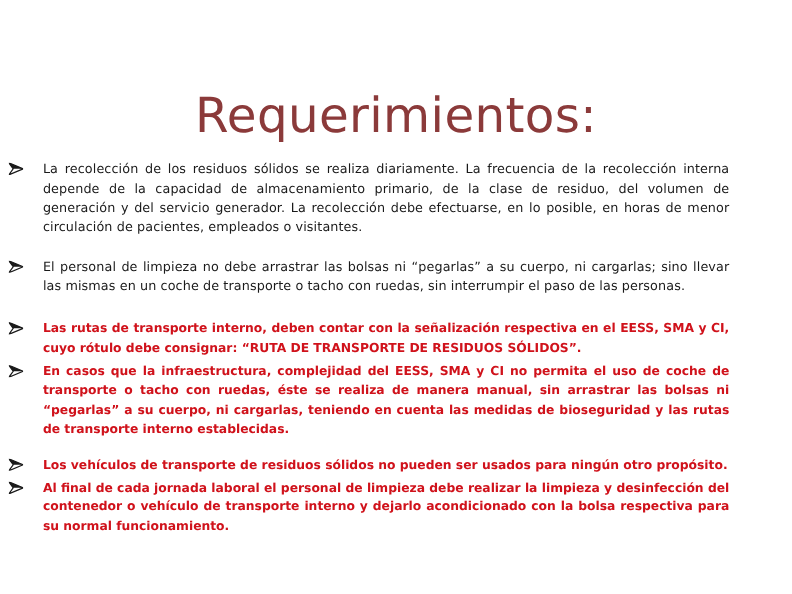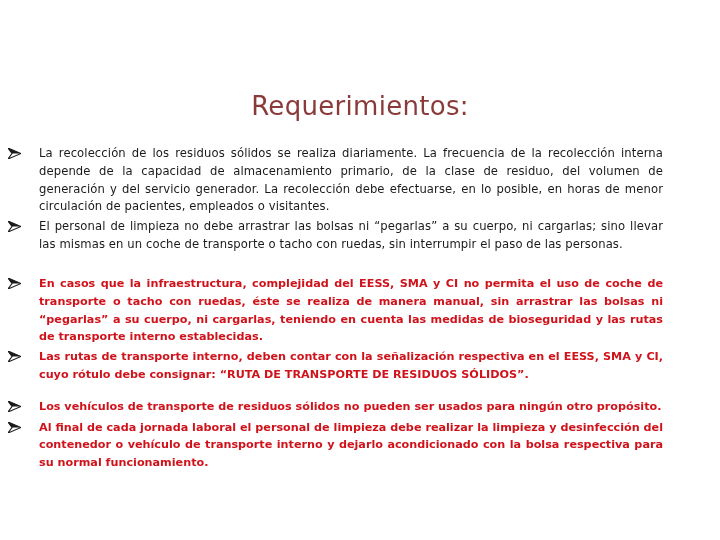"Requerimientos:" .title { font-size: 26px -> 44px }
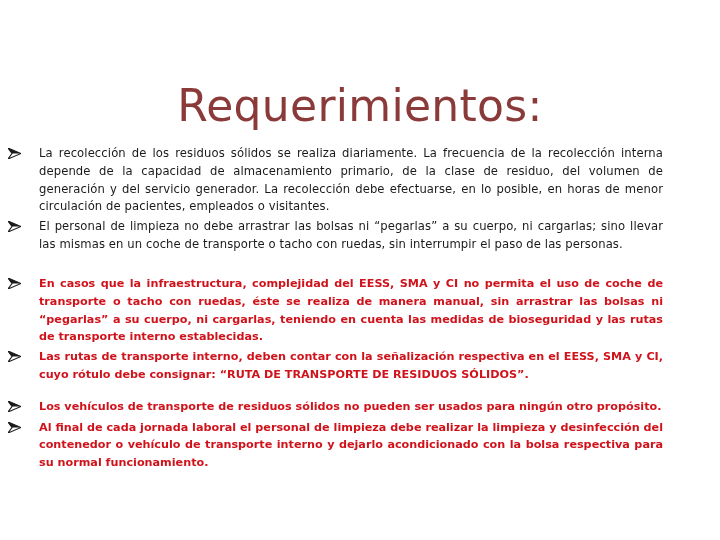"El personal de limpieza no" .b2 { margin-top: 1px -> 17px }
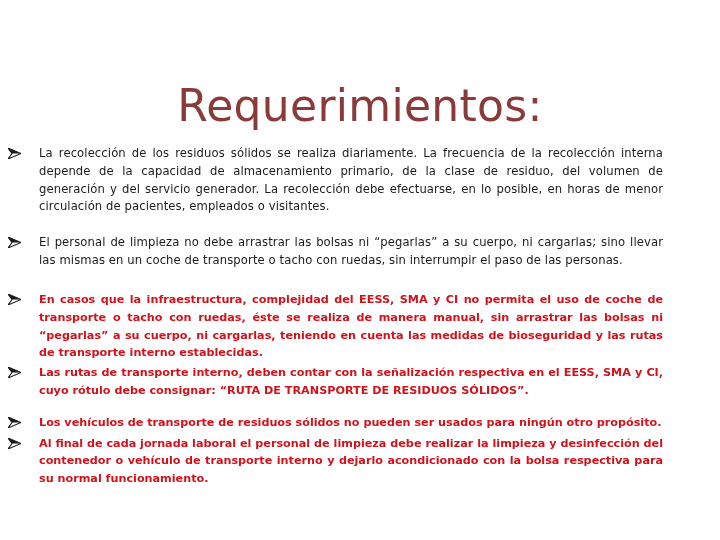"En casos que la infraestructura," li.bullet { order: before "Las rutas de transporte interno," -> after "Las rutas de transporte interno," }
